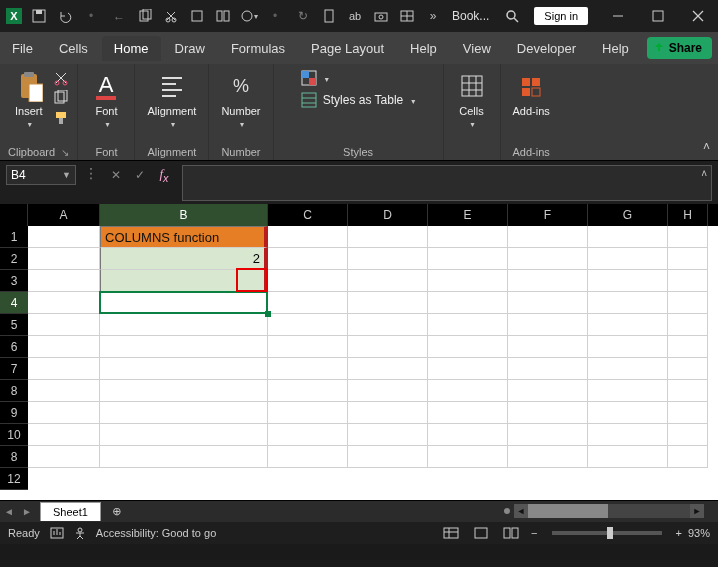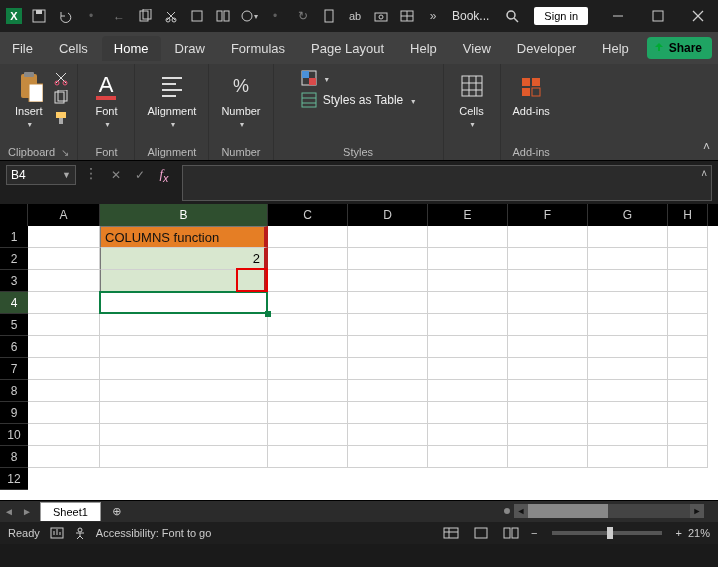"Accessibility: Font to go" span { text: Font -> Good }
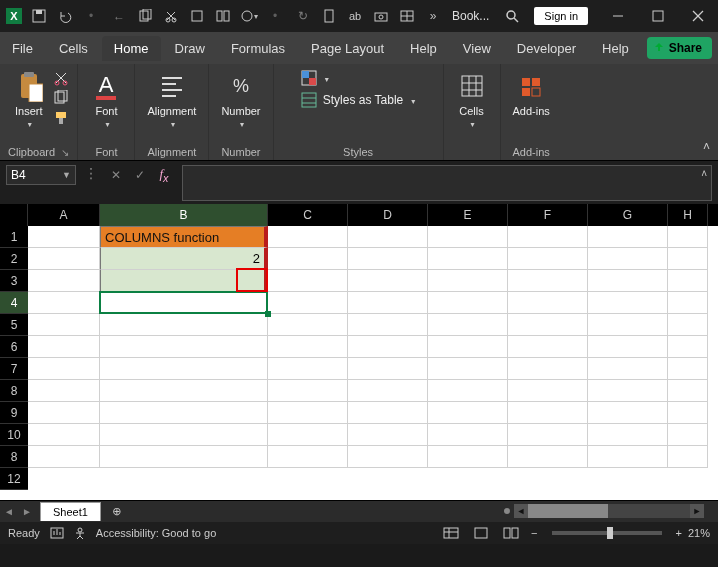"21%" span { text: 21% -> 93% }
